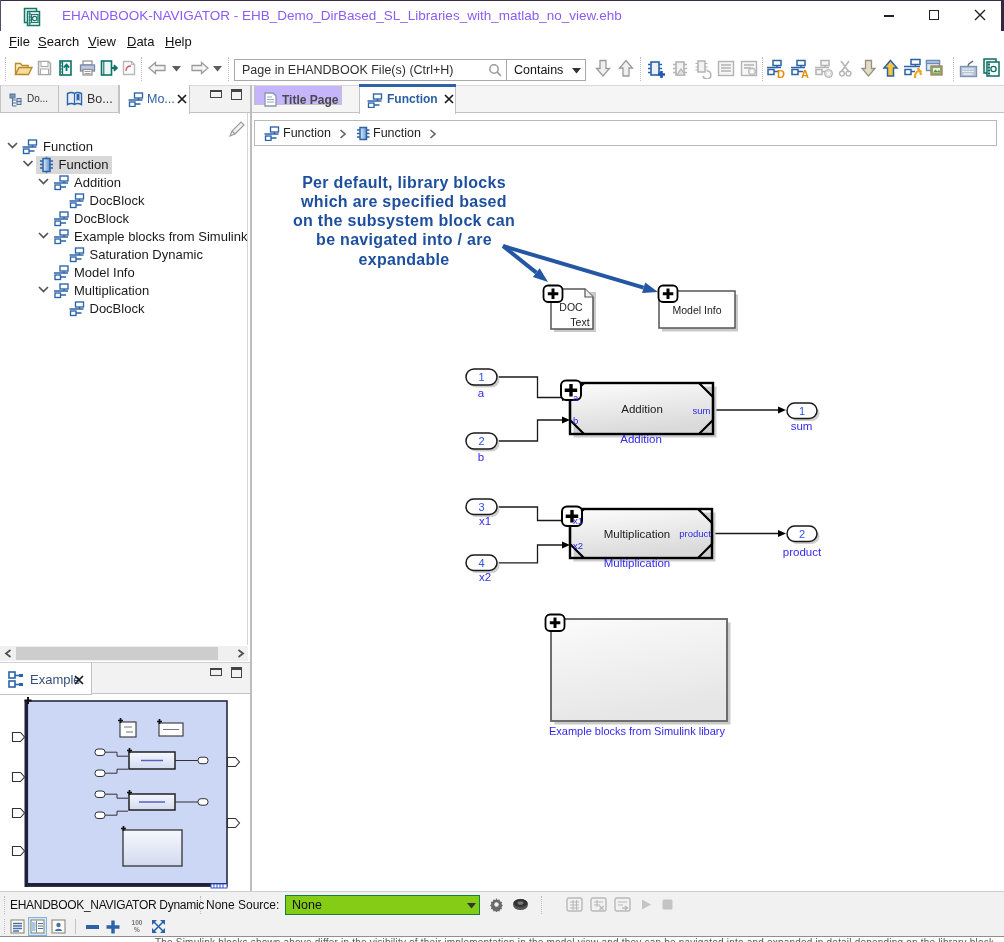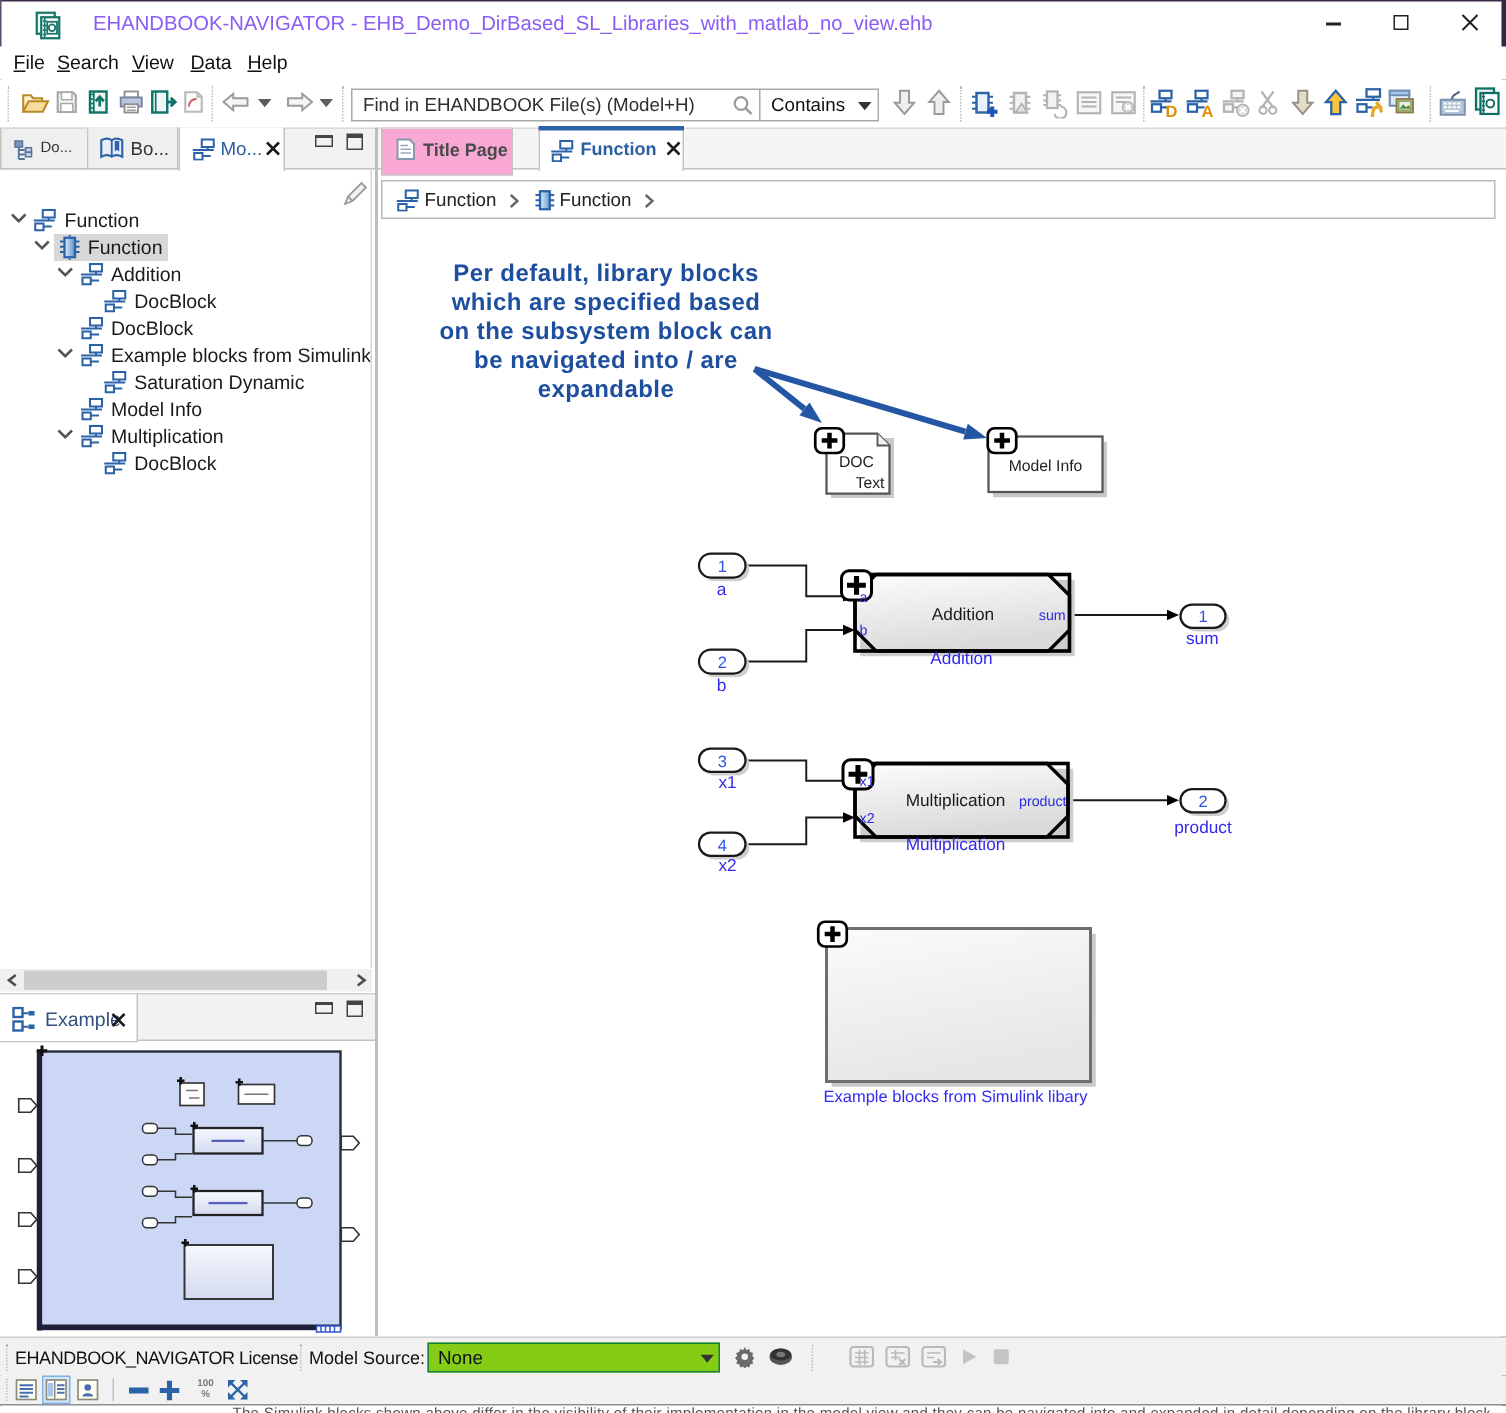"Find in EHANDBOOK File(s) (Model+H)" span.a { text: Find in EHANDBOOK File(s) (Model+H -> Page in EHANDBOOK File(s) (Ctrl+H }
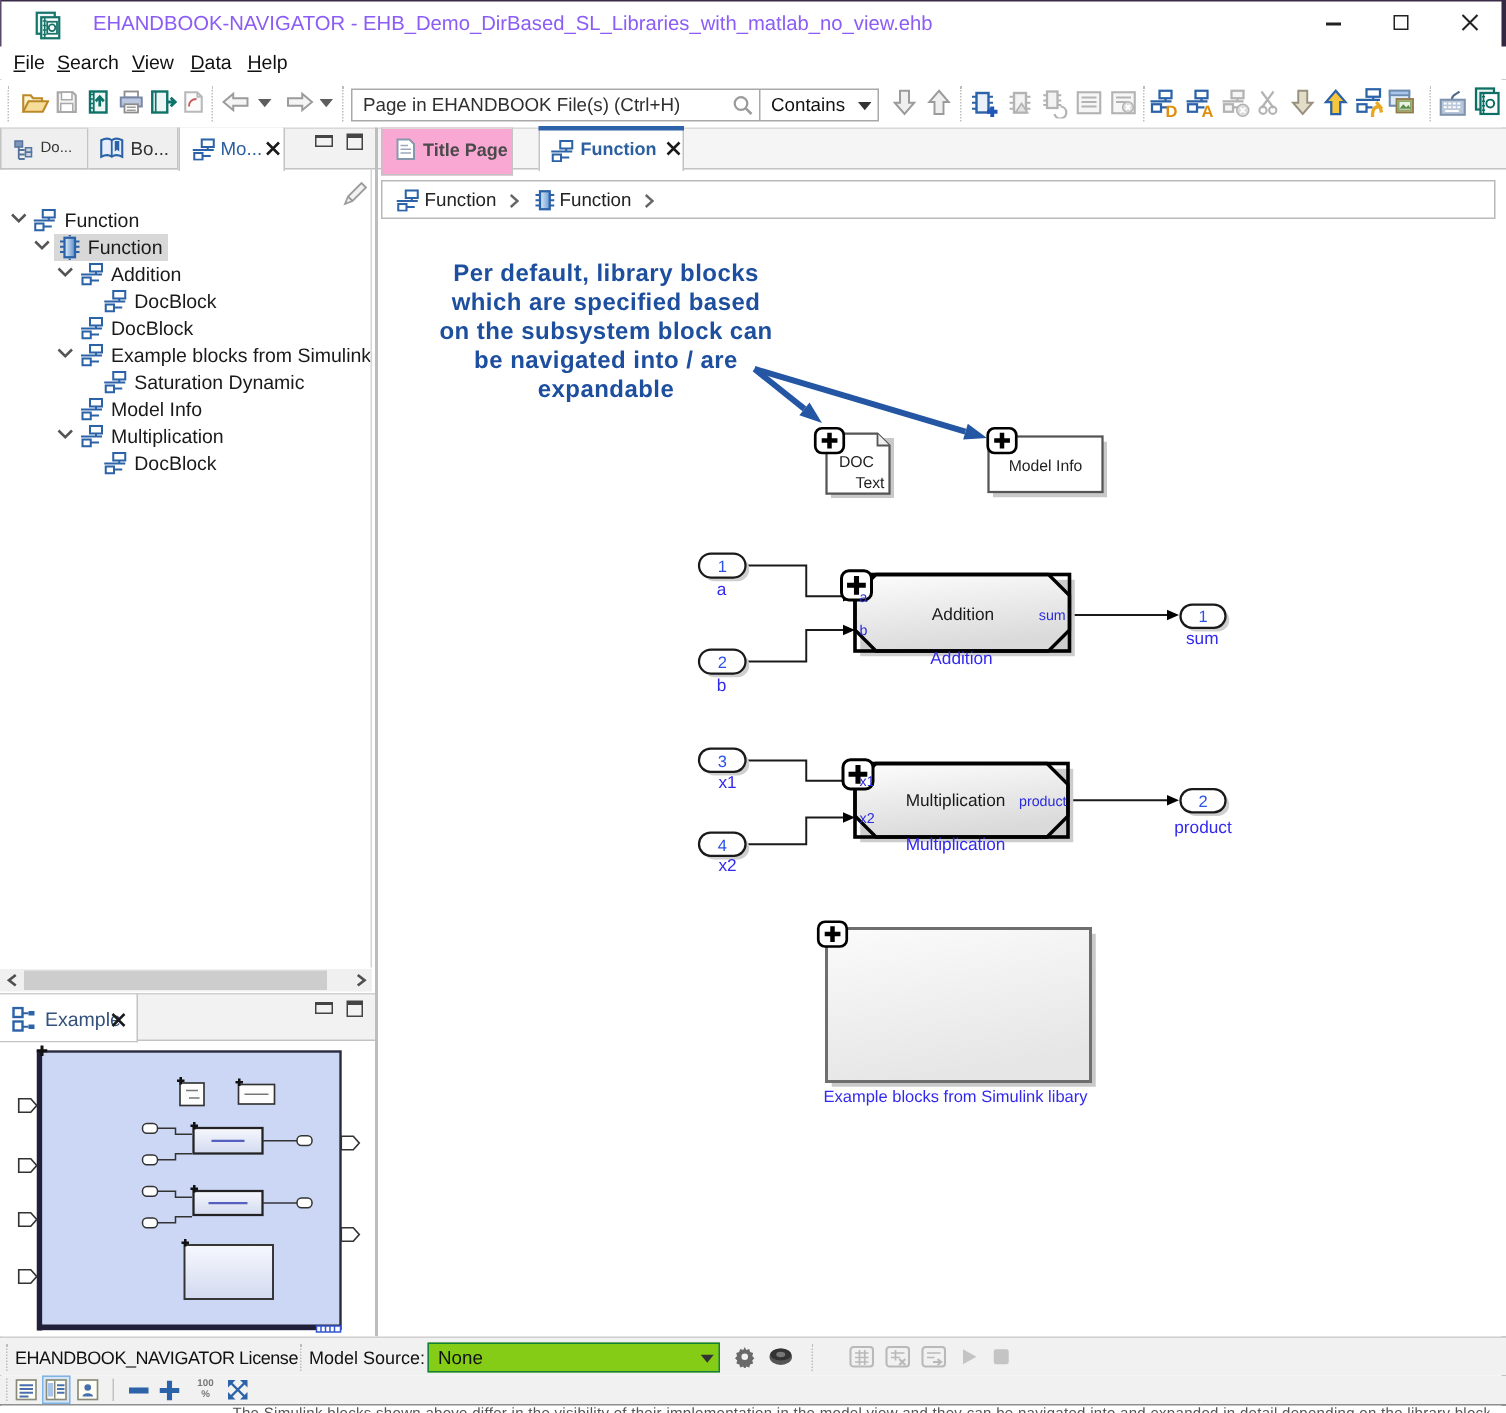"Title Page" div.a { background: #f9a8d4 -> #c4b5fd; height: 32px -> 20px }
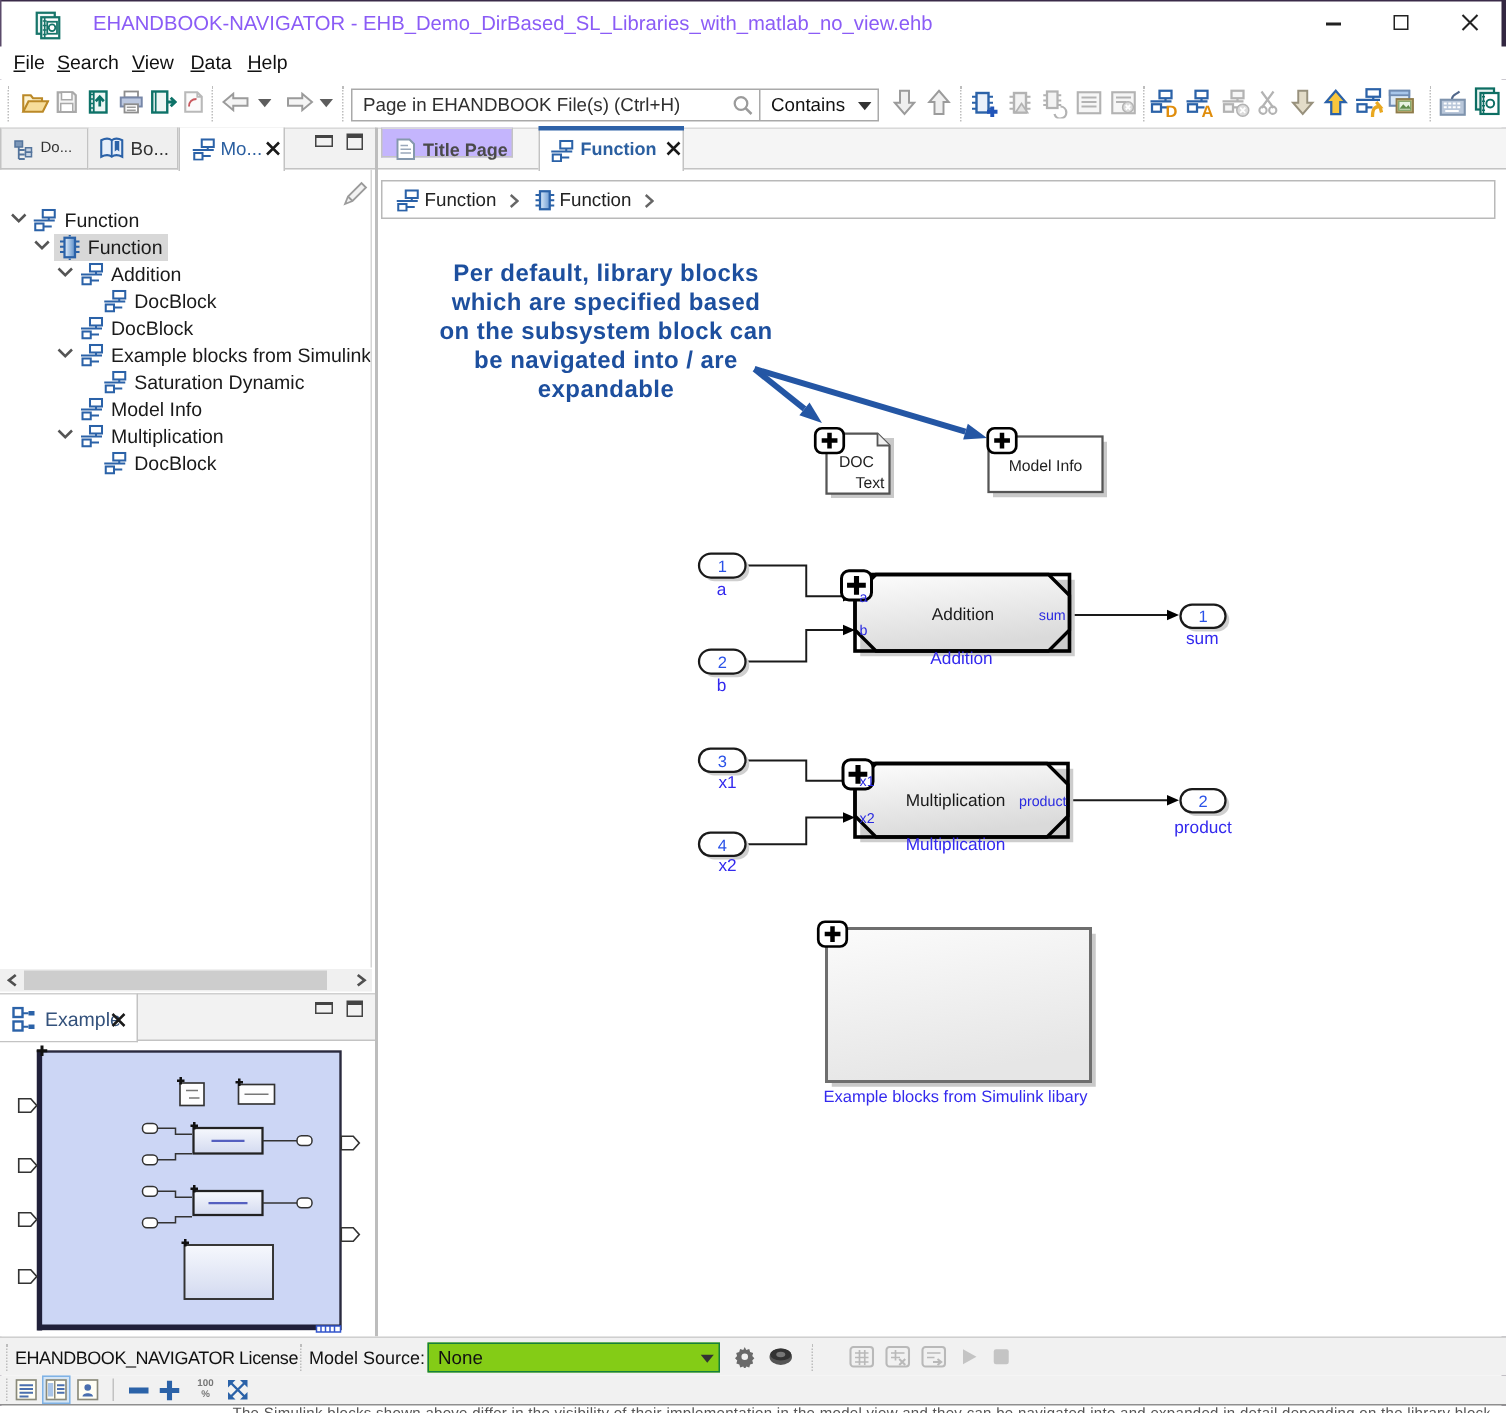"EHANDBOOK_NAVIGATOR License" span.a { text: License -> Dynamic }
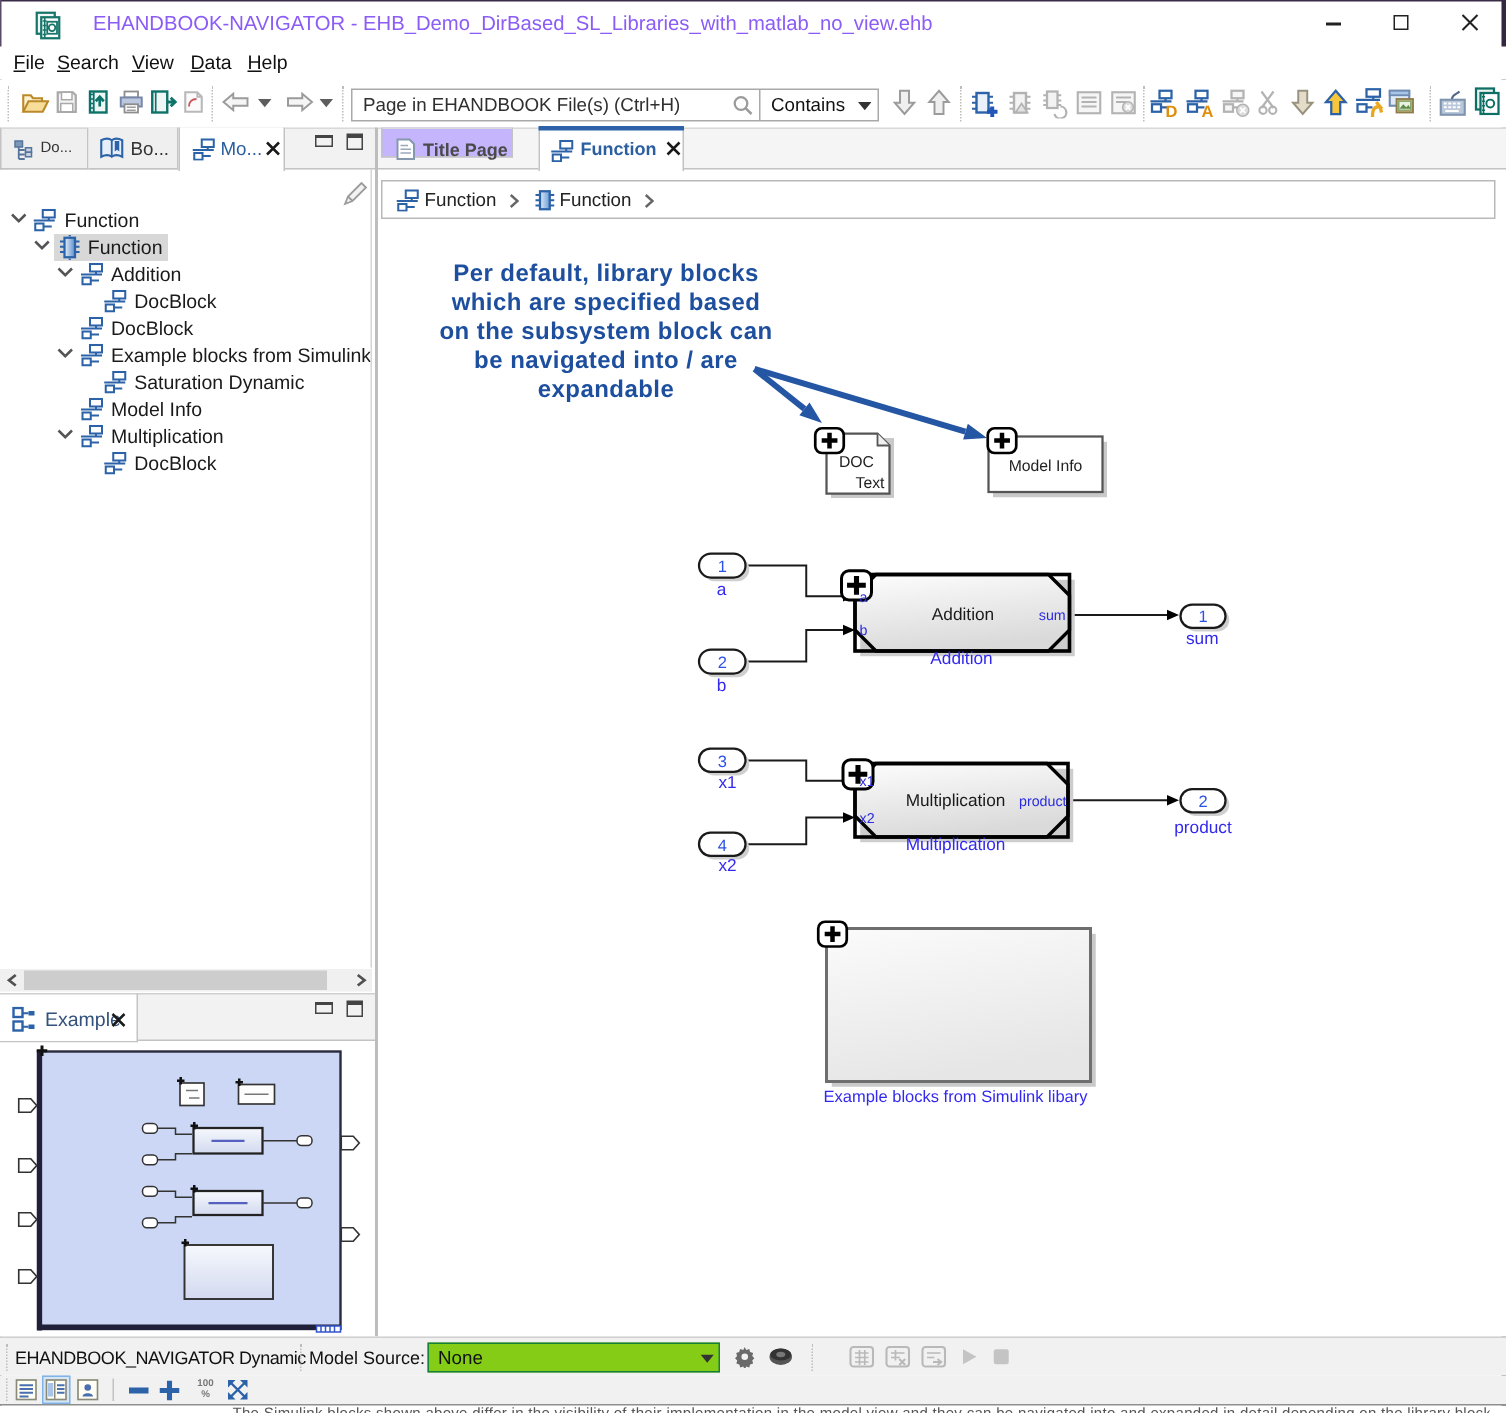"Model Source:" span.a { text: Model -> None }
